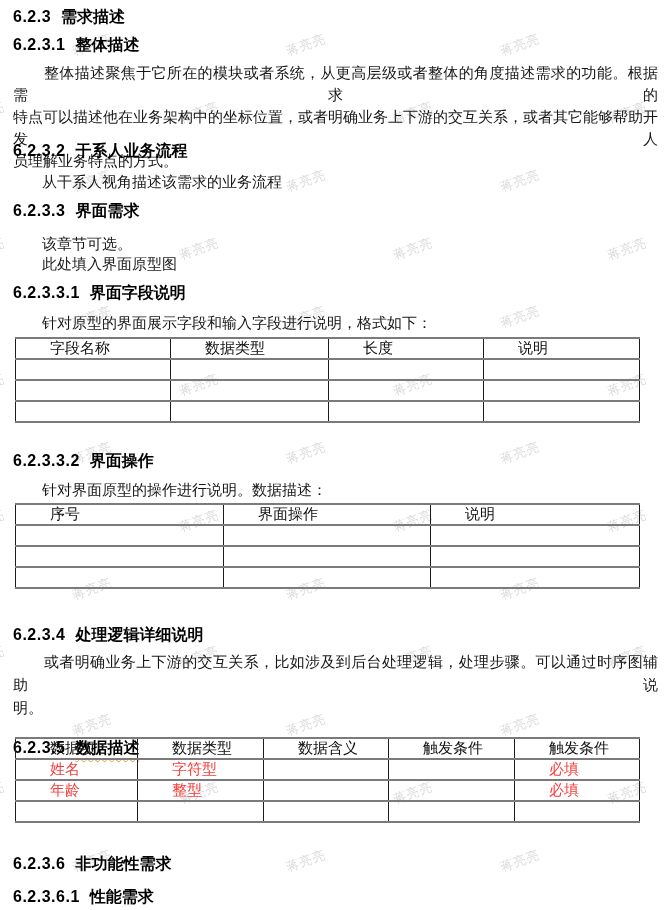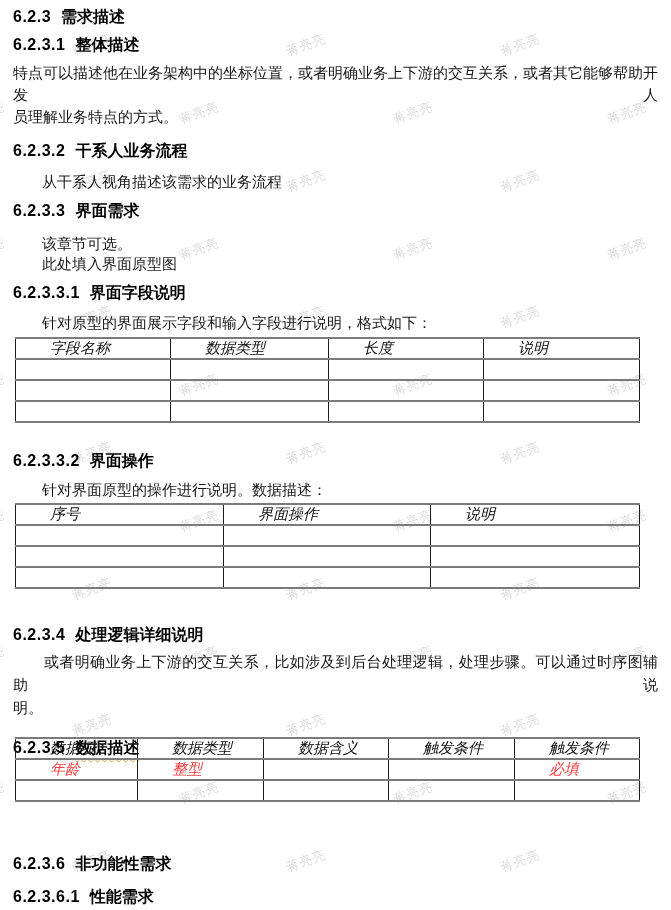"整体描述聚焦于它所在的模块或者系统，从更高层级或者整体的角度描述需求的功能。根据" div.jline { html: none -> <div>整体描述聚焦于它所在的模块或者系统，从更高层级或者整体的角度描述需求的功能。根据需求的</div> }
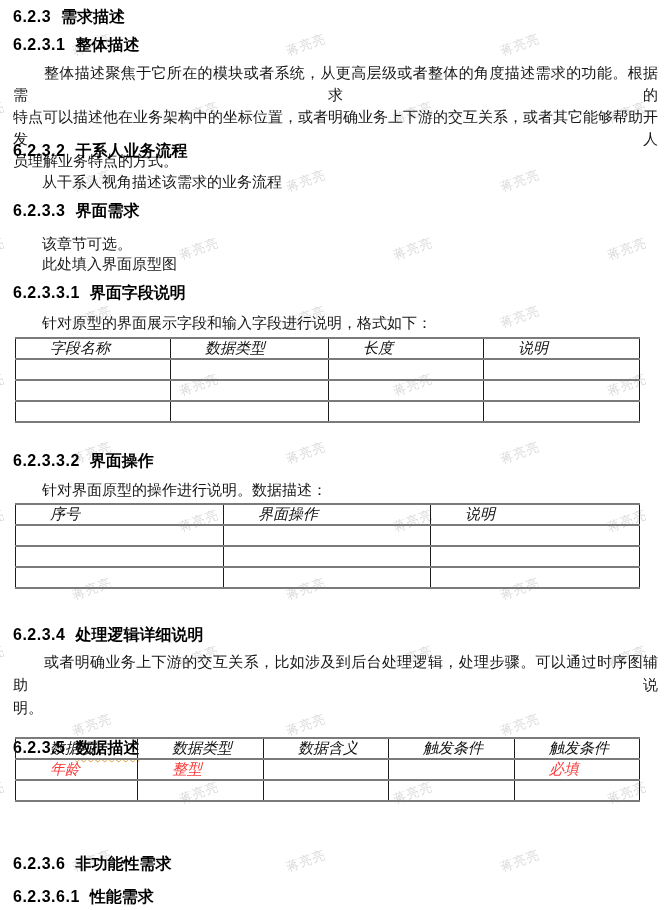"字段名称" td { font-style: italic -> none }
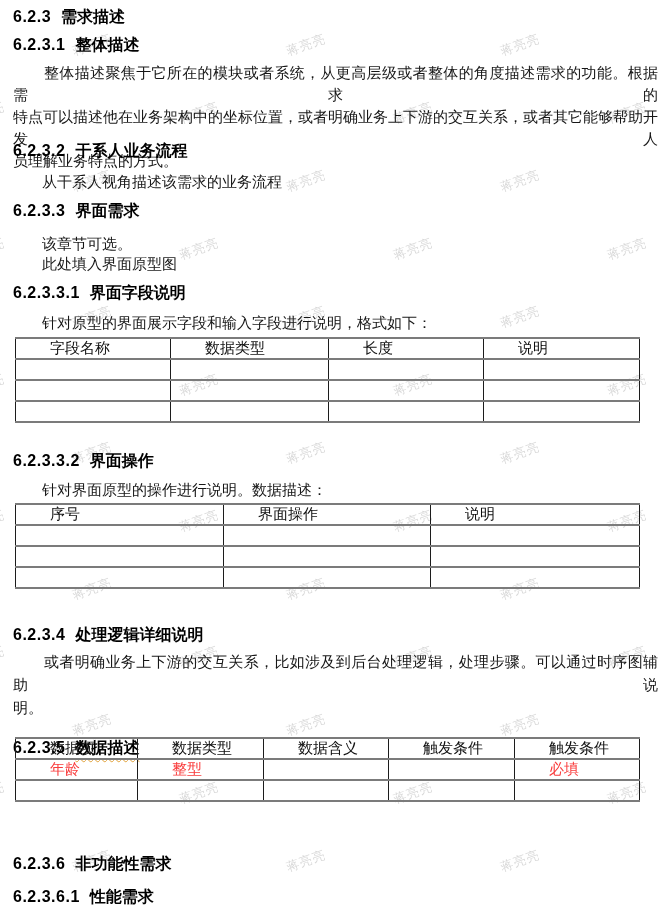"姓名" tr { html: none -> <tr> <td>姓名</td> <td>字符型</td> <td></td> <td></td> <td>必填</td> </tr> }
